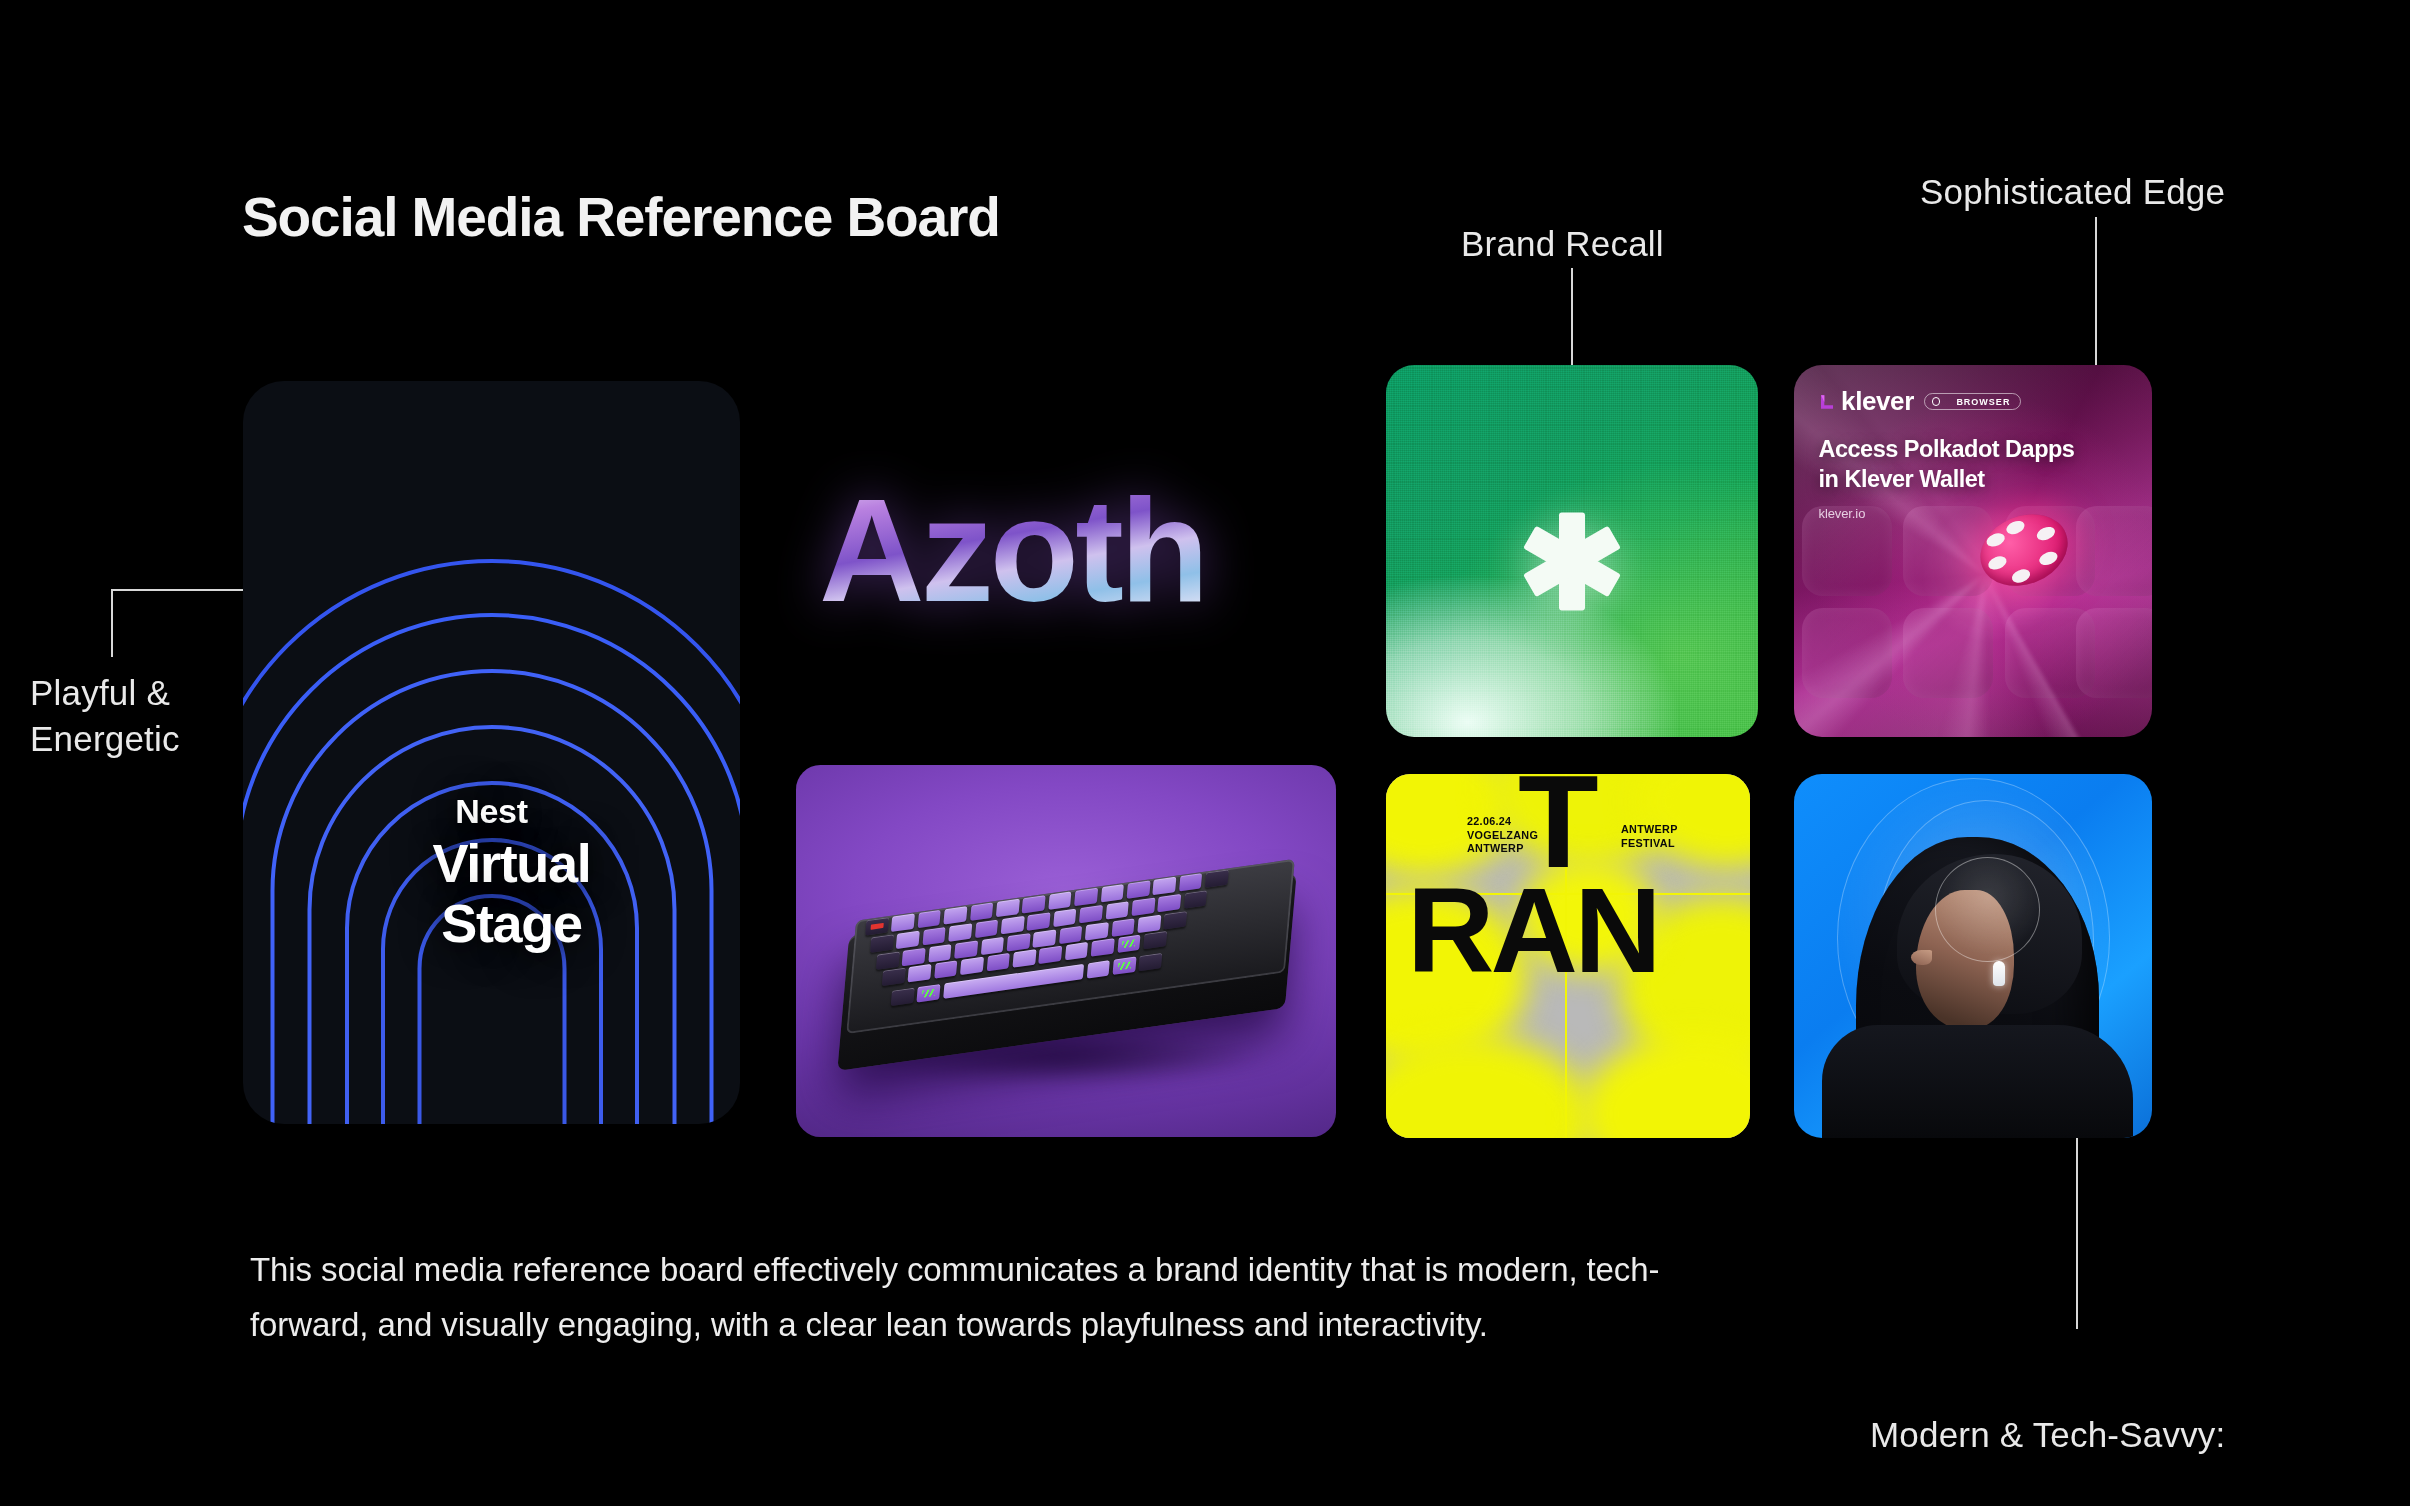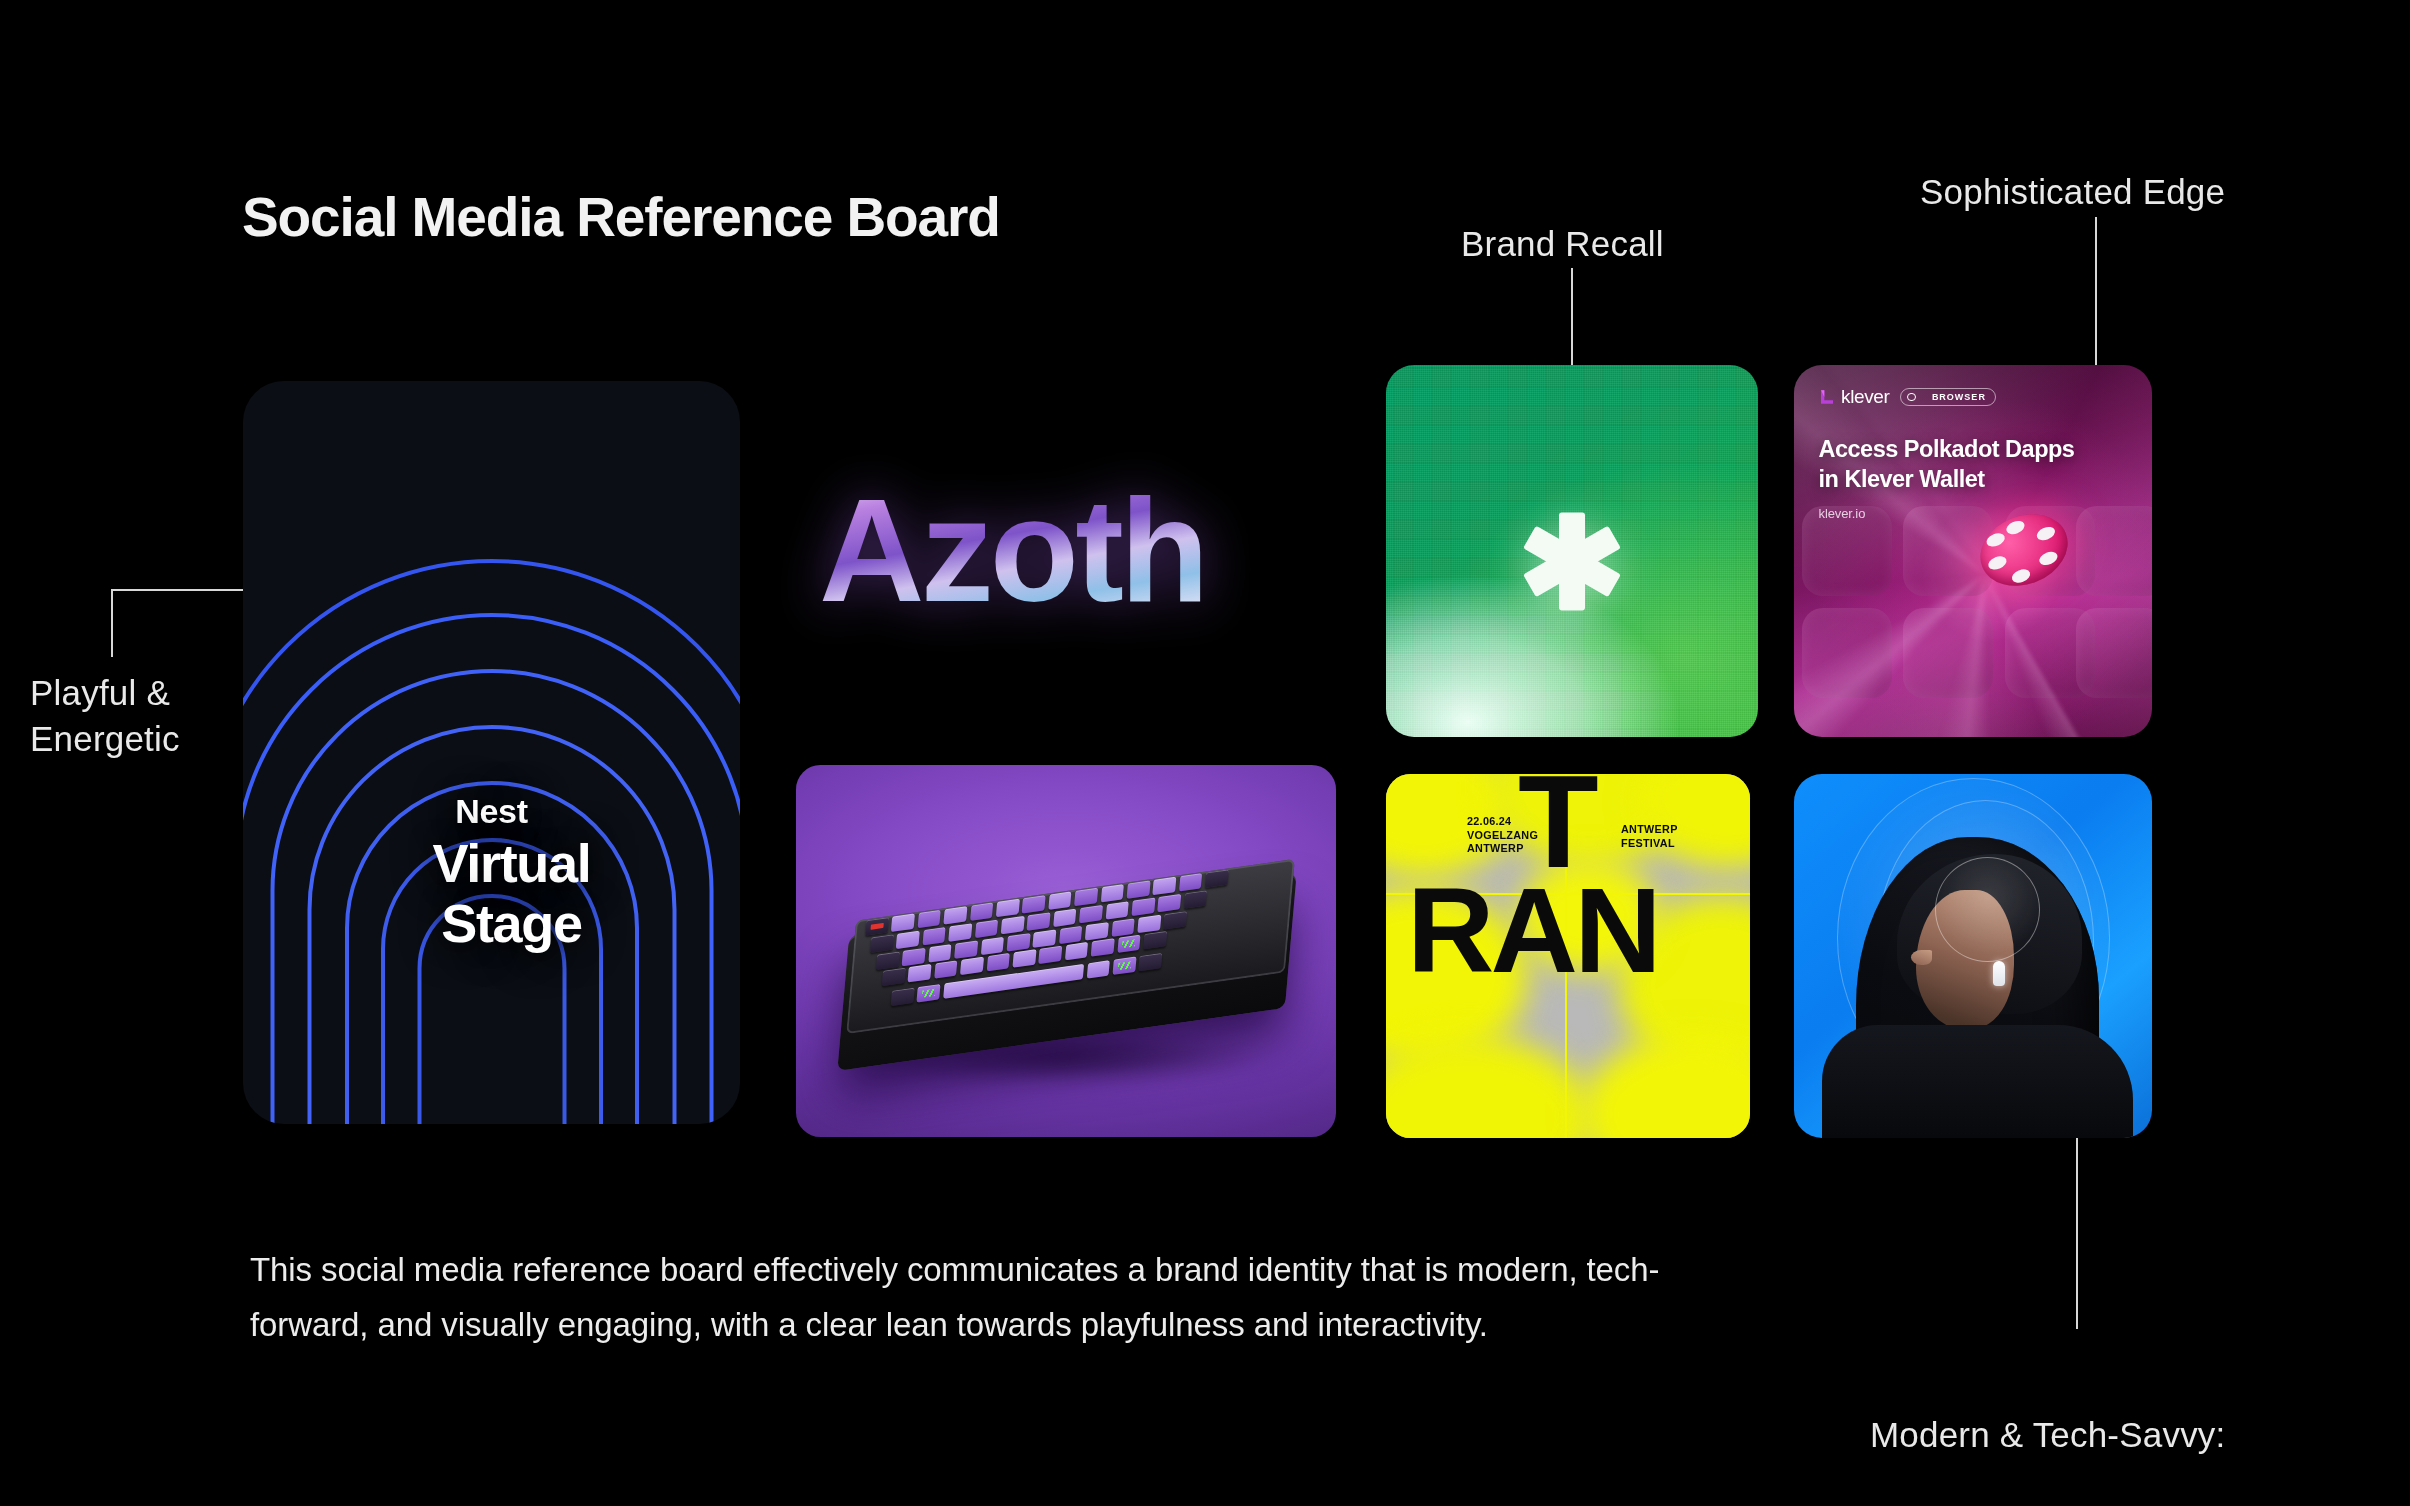"klever" #card-klever .kname { font-size: 19px -> 26px; font-weight: 400 -> 700 }
